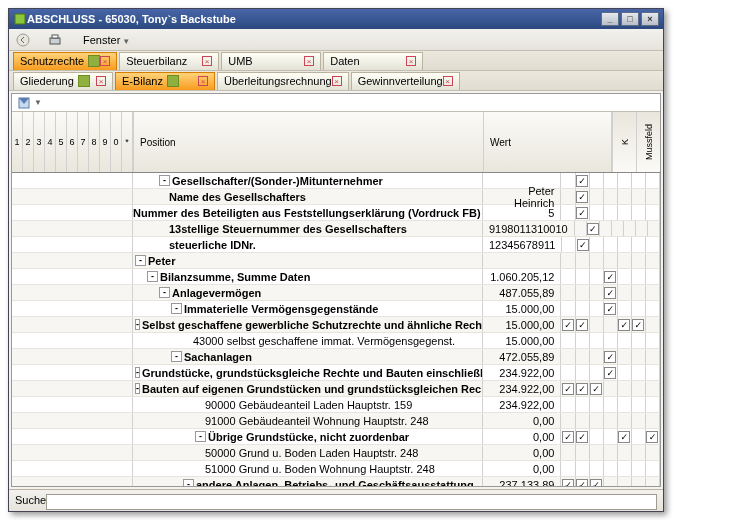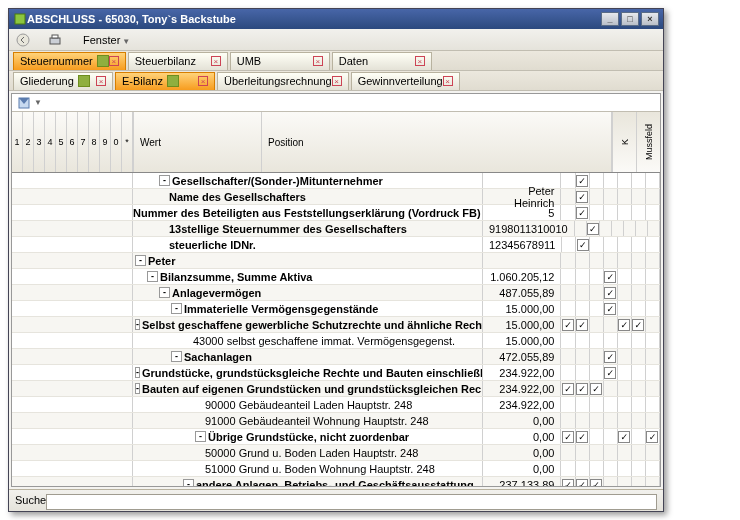"Steuernummer" span { text: Steuernummer -> Schutzrechte }
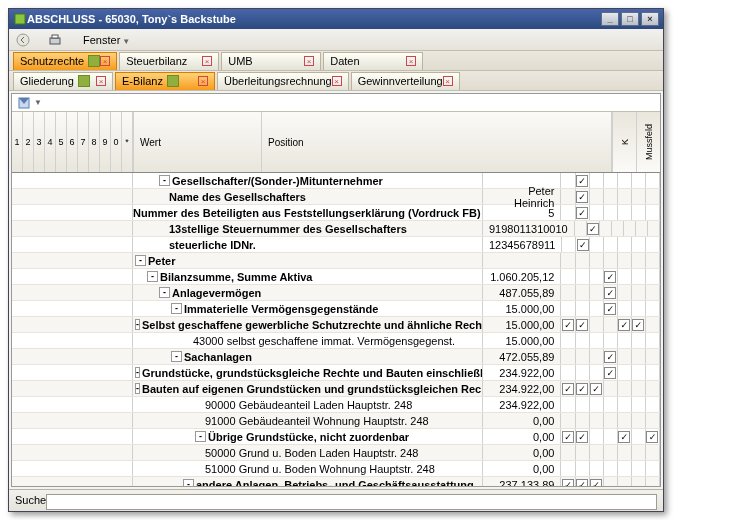"Wert" div.head-cell { order: before "Position" -> after "Position" }
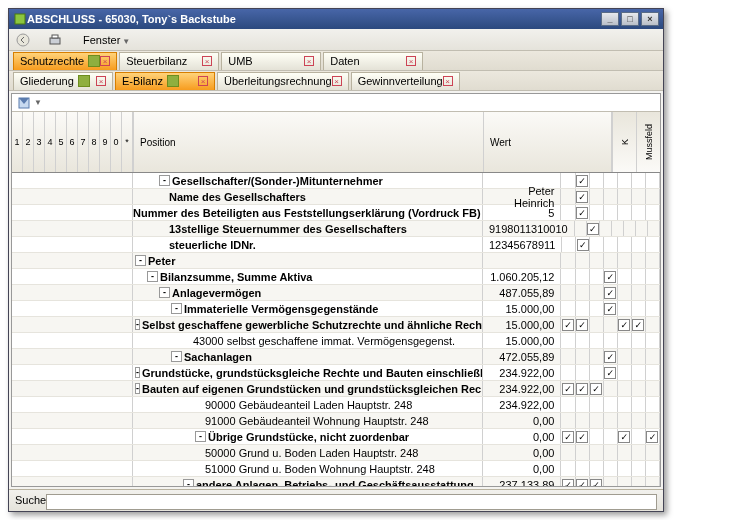"Bilanzsumme, Summe Aktiva" span { text: Aktiva -> Daten }
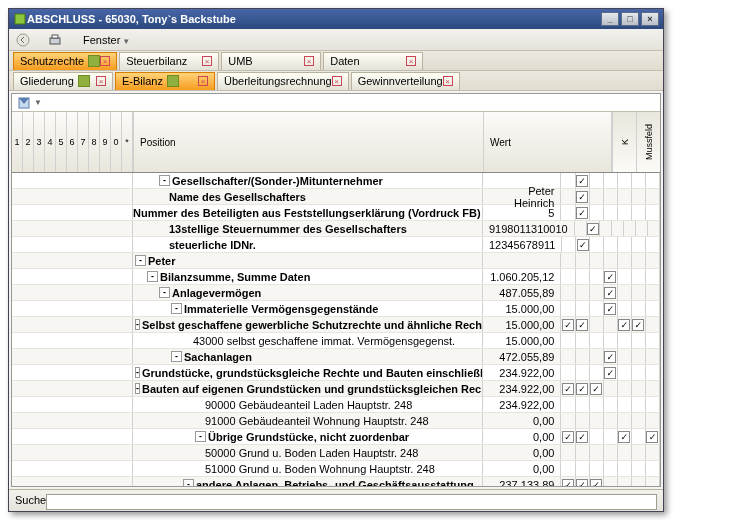"90000 Gebäudeanteil Laden Hauptstr. 248" span { text: 248 -> 159 }
